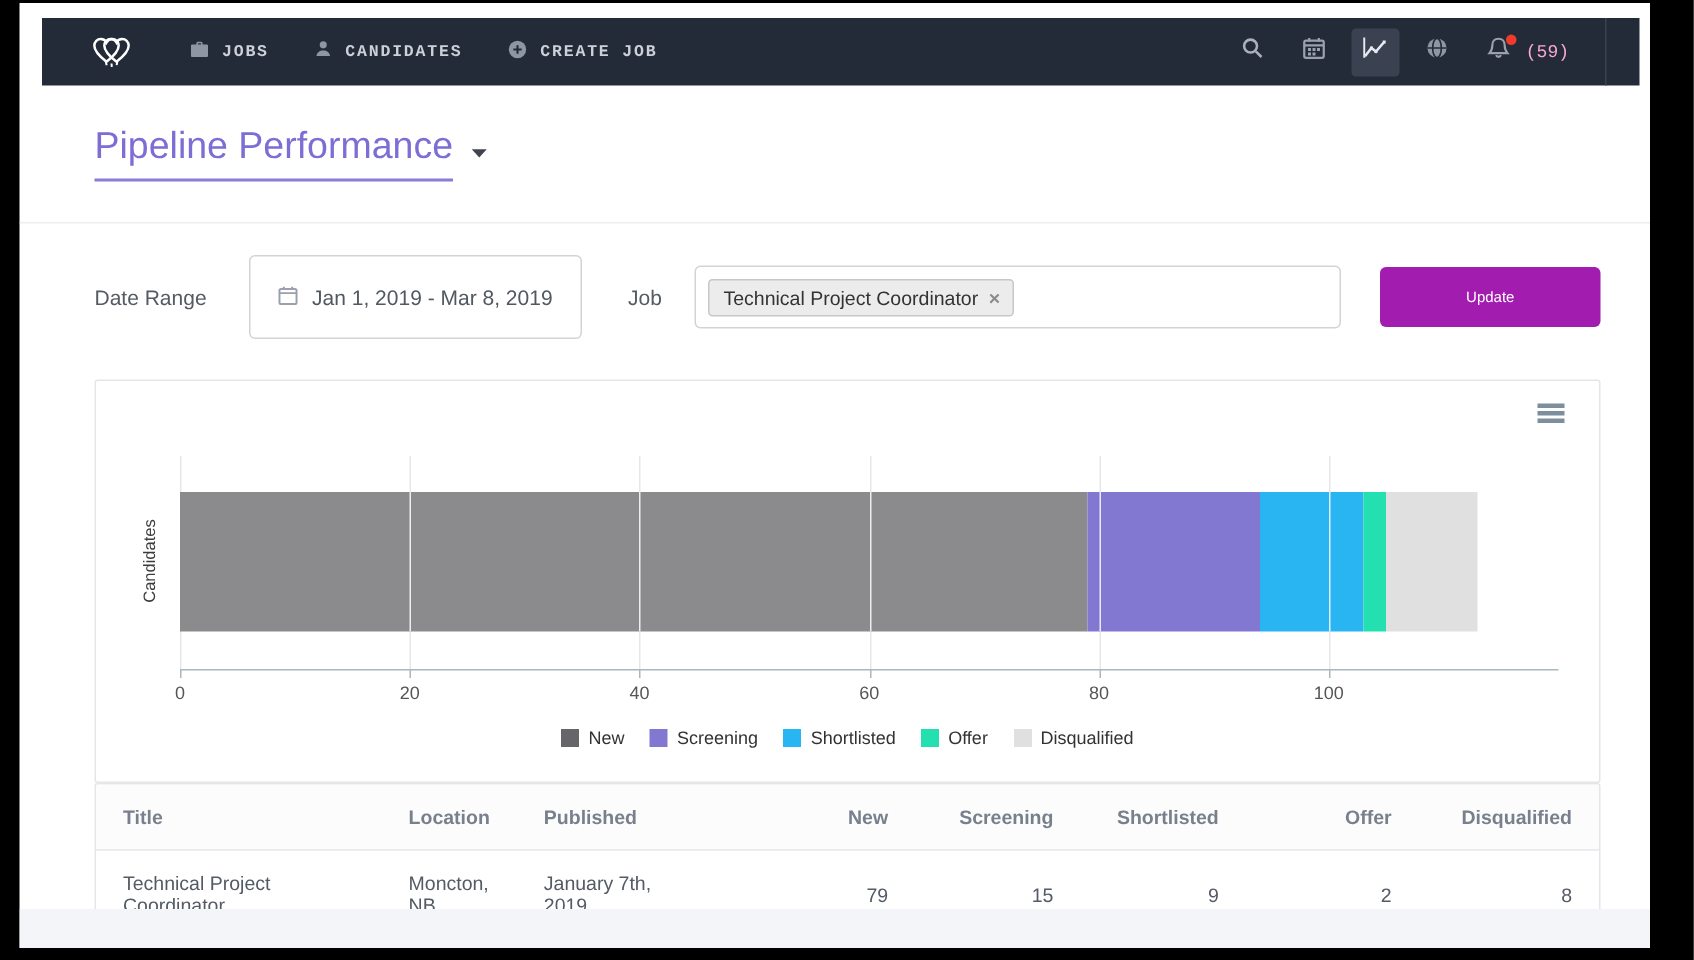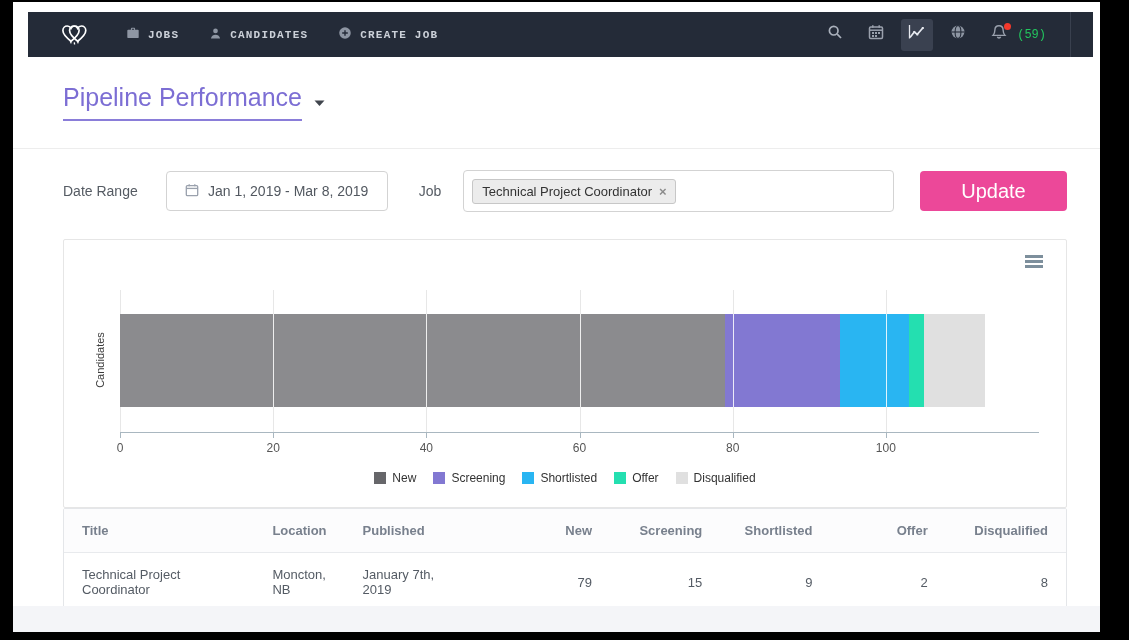"(59)" .notif-count { color: #22c55e -> #f9a8d4 }
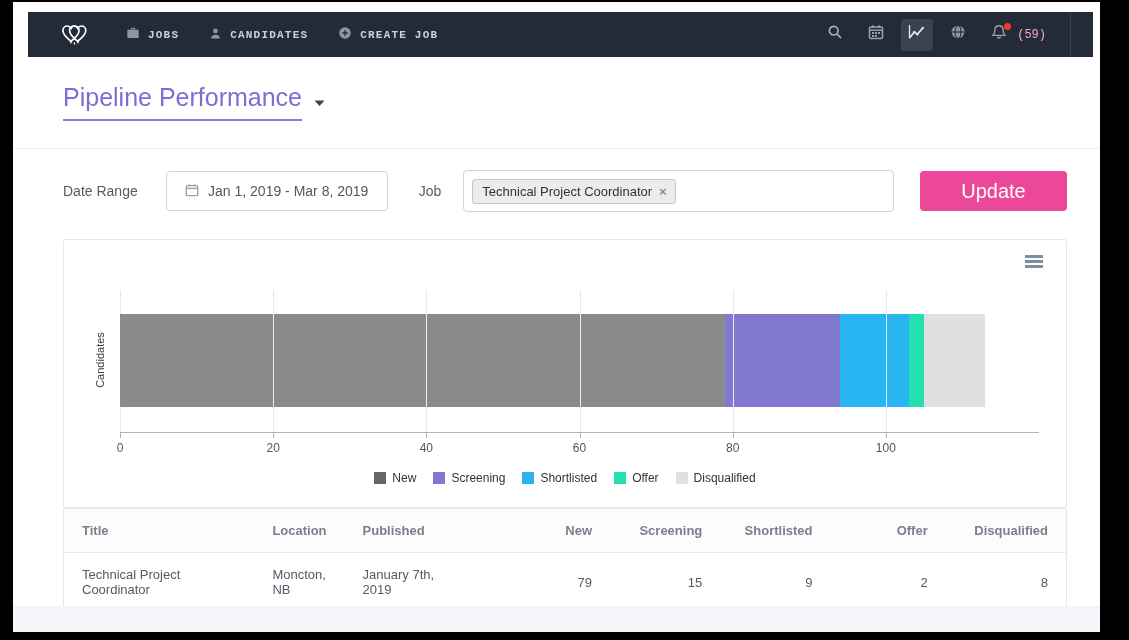"Jan 1, 2019 - Mar" .date-input { height: 40px -> 56px }
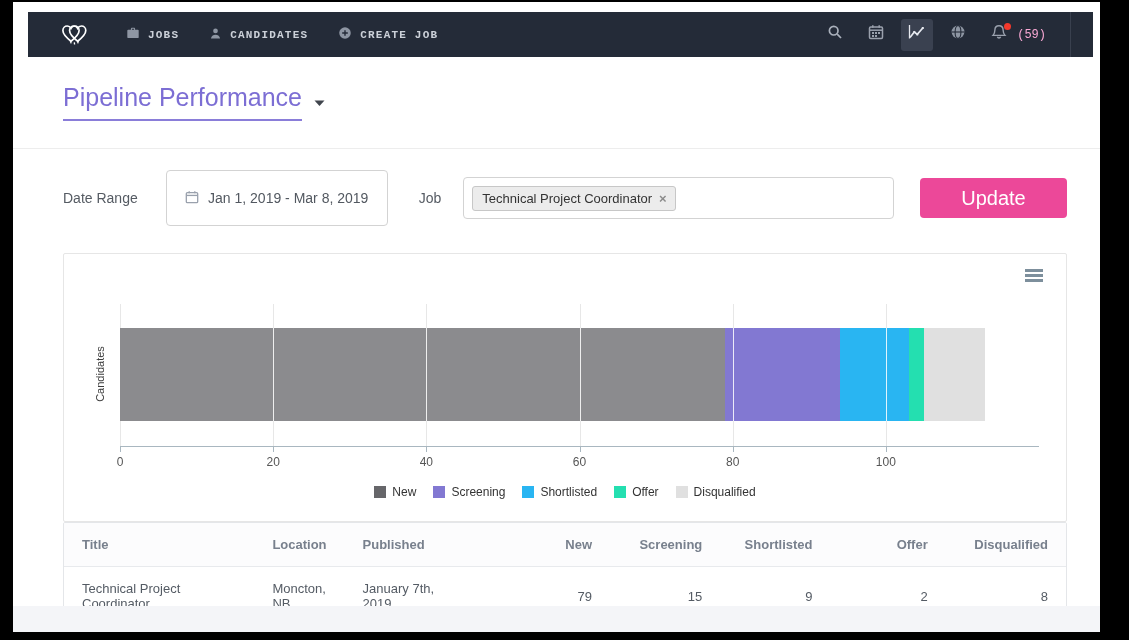"Update" .btn-update { background: #ec4899 -> #a21caf; font-size: 20px -> 10px }
